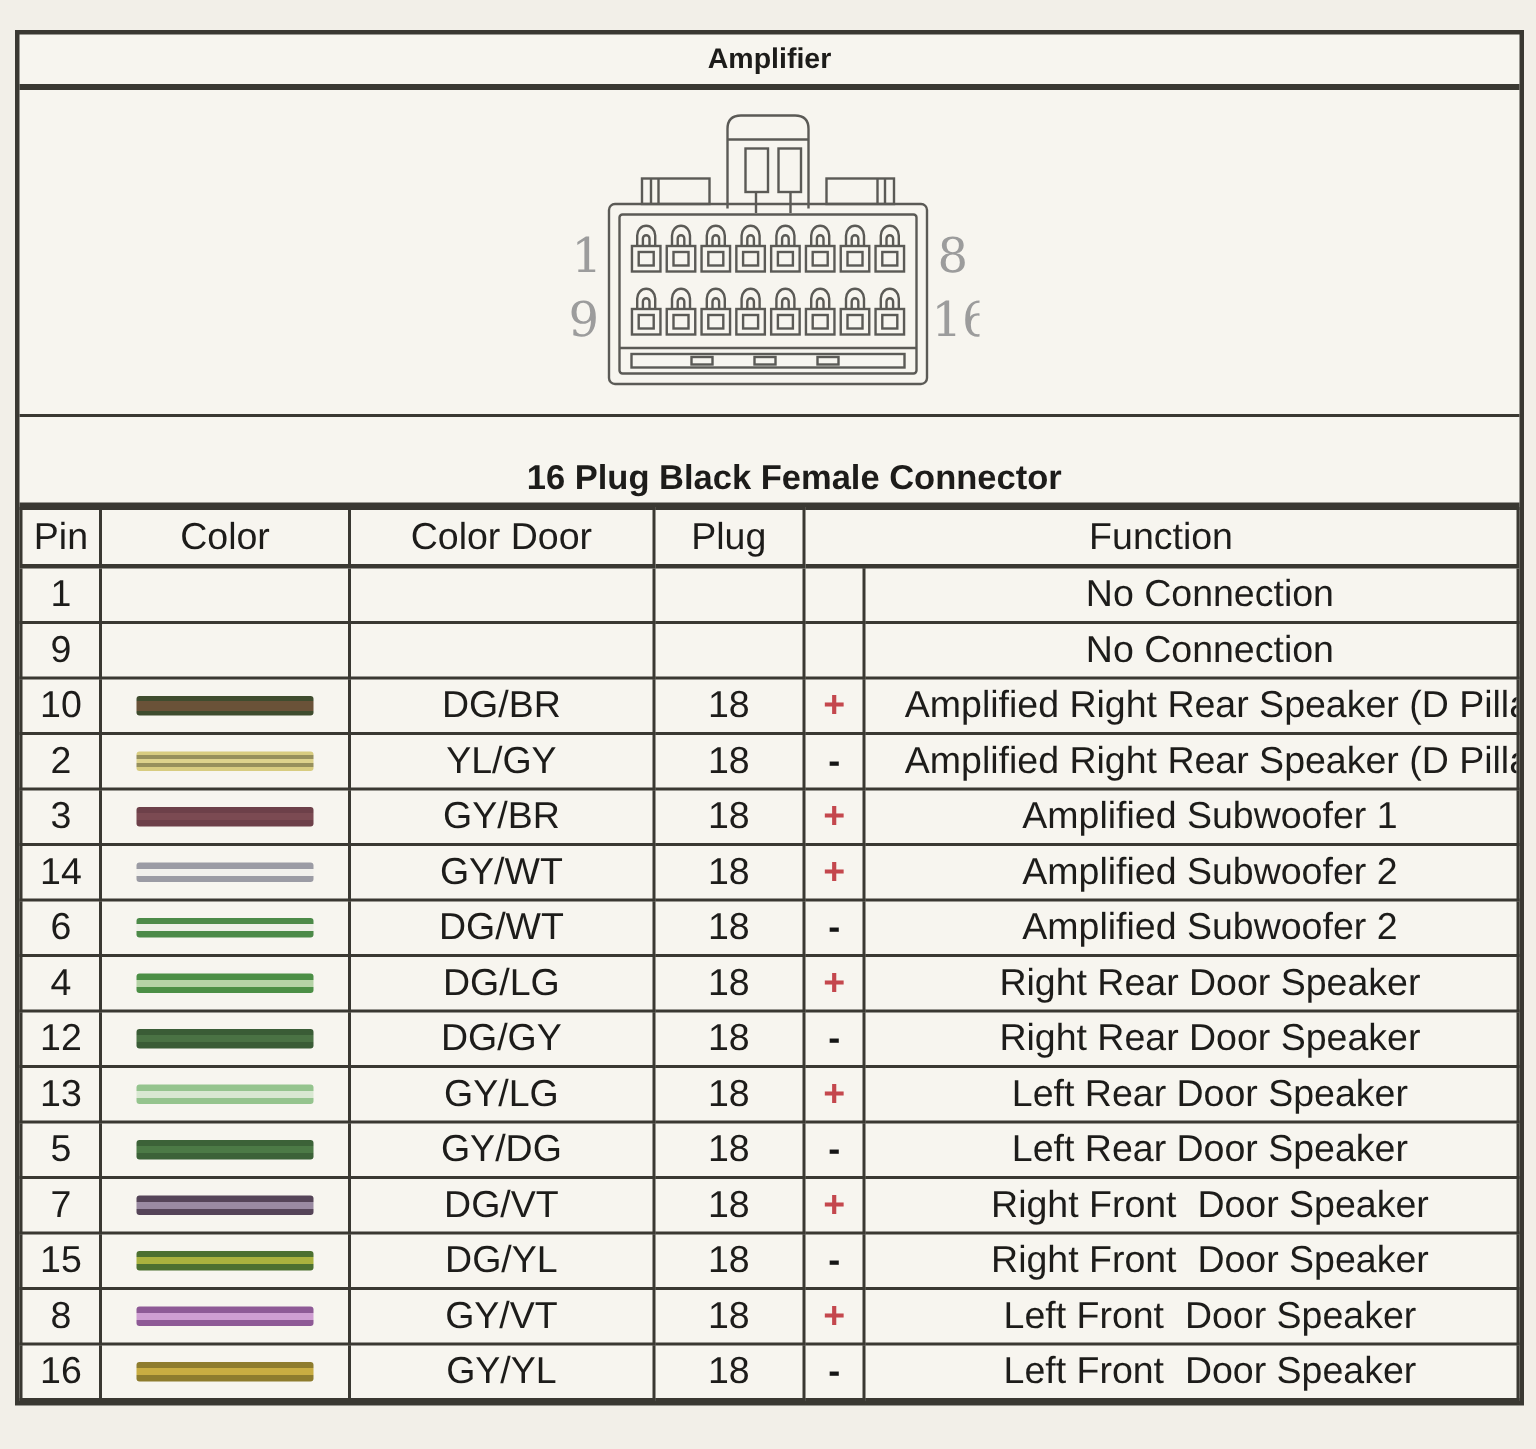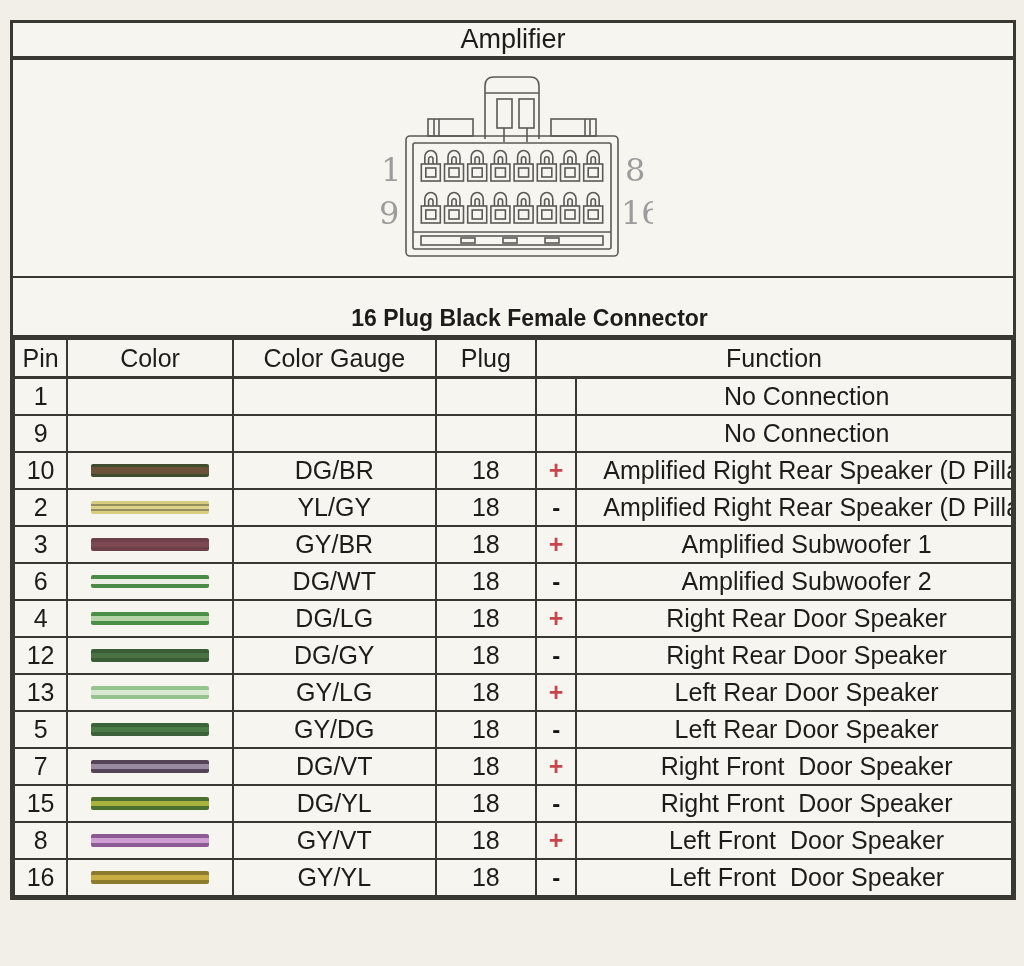"Amplifier" .title-row { font-size: 27px -> 19px; font-weight: normal -> bold }
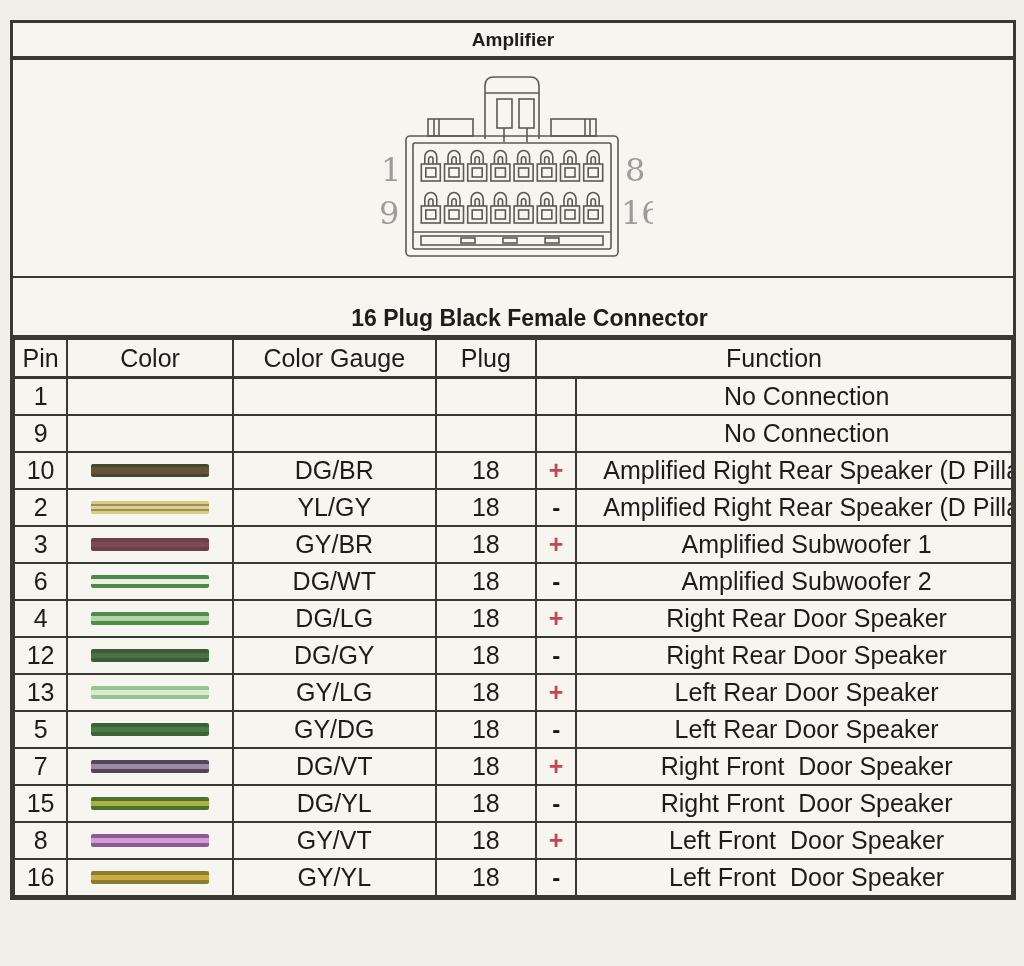"Color Gauge" th { text: Gauge -> Door }
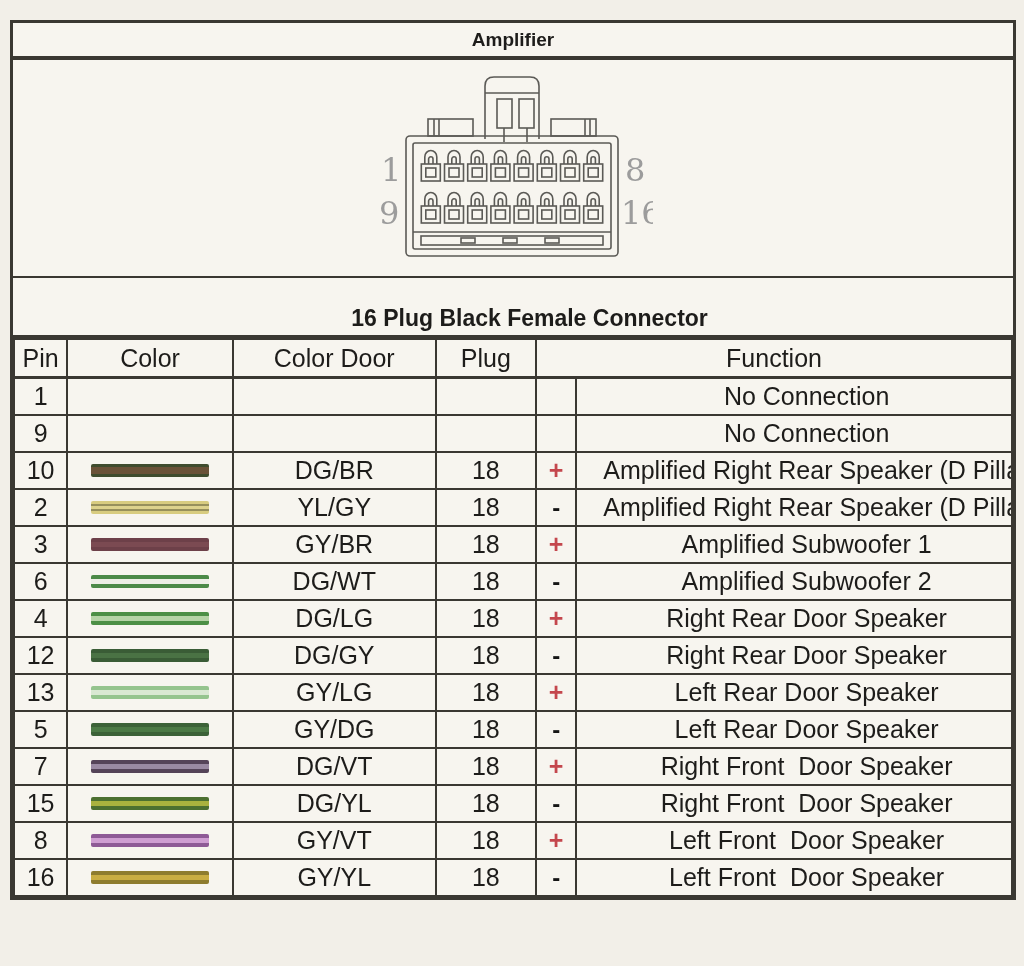"14" tr { html: none -> <tr> <td>14</td> <td> <div></div> </td> <td>GY/WT</td> <td>18</td> <td>+</td> <td>Amplified Subwoofer 2</td> </tr> }
